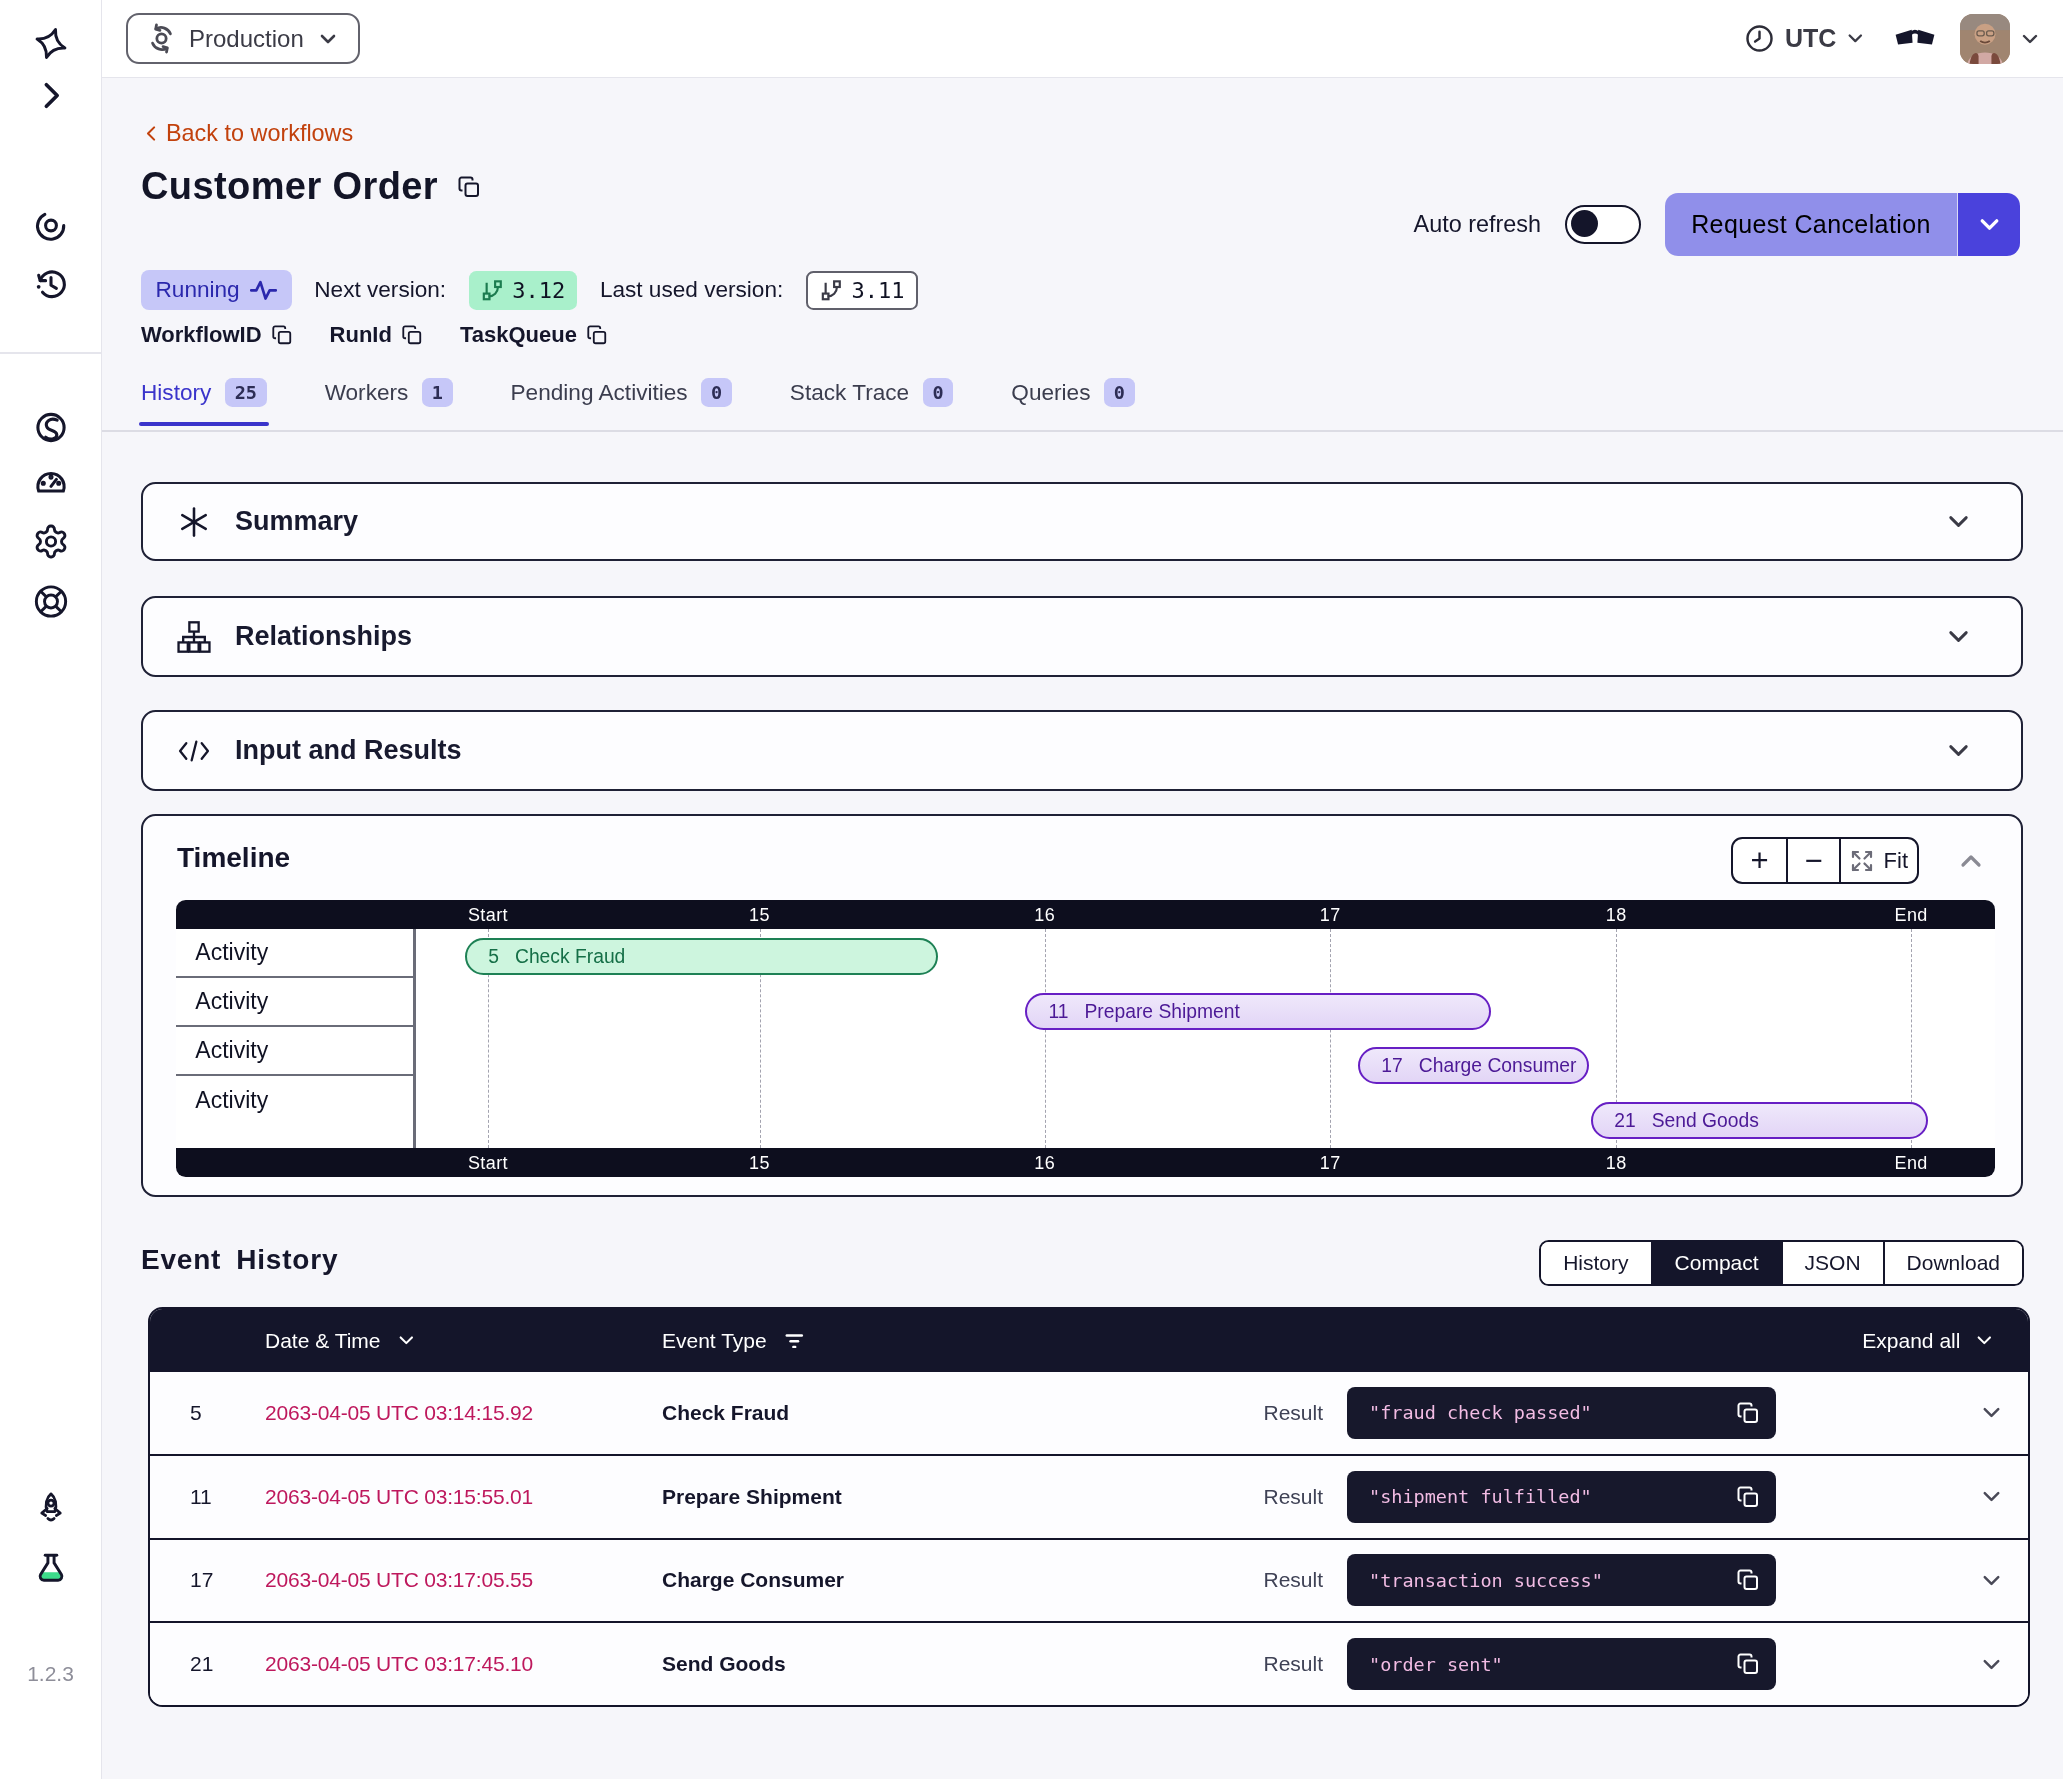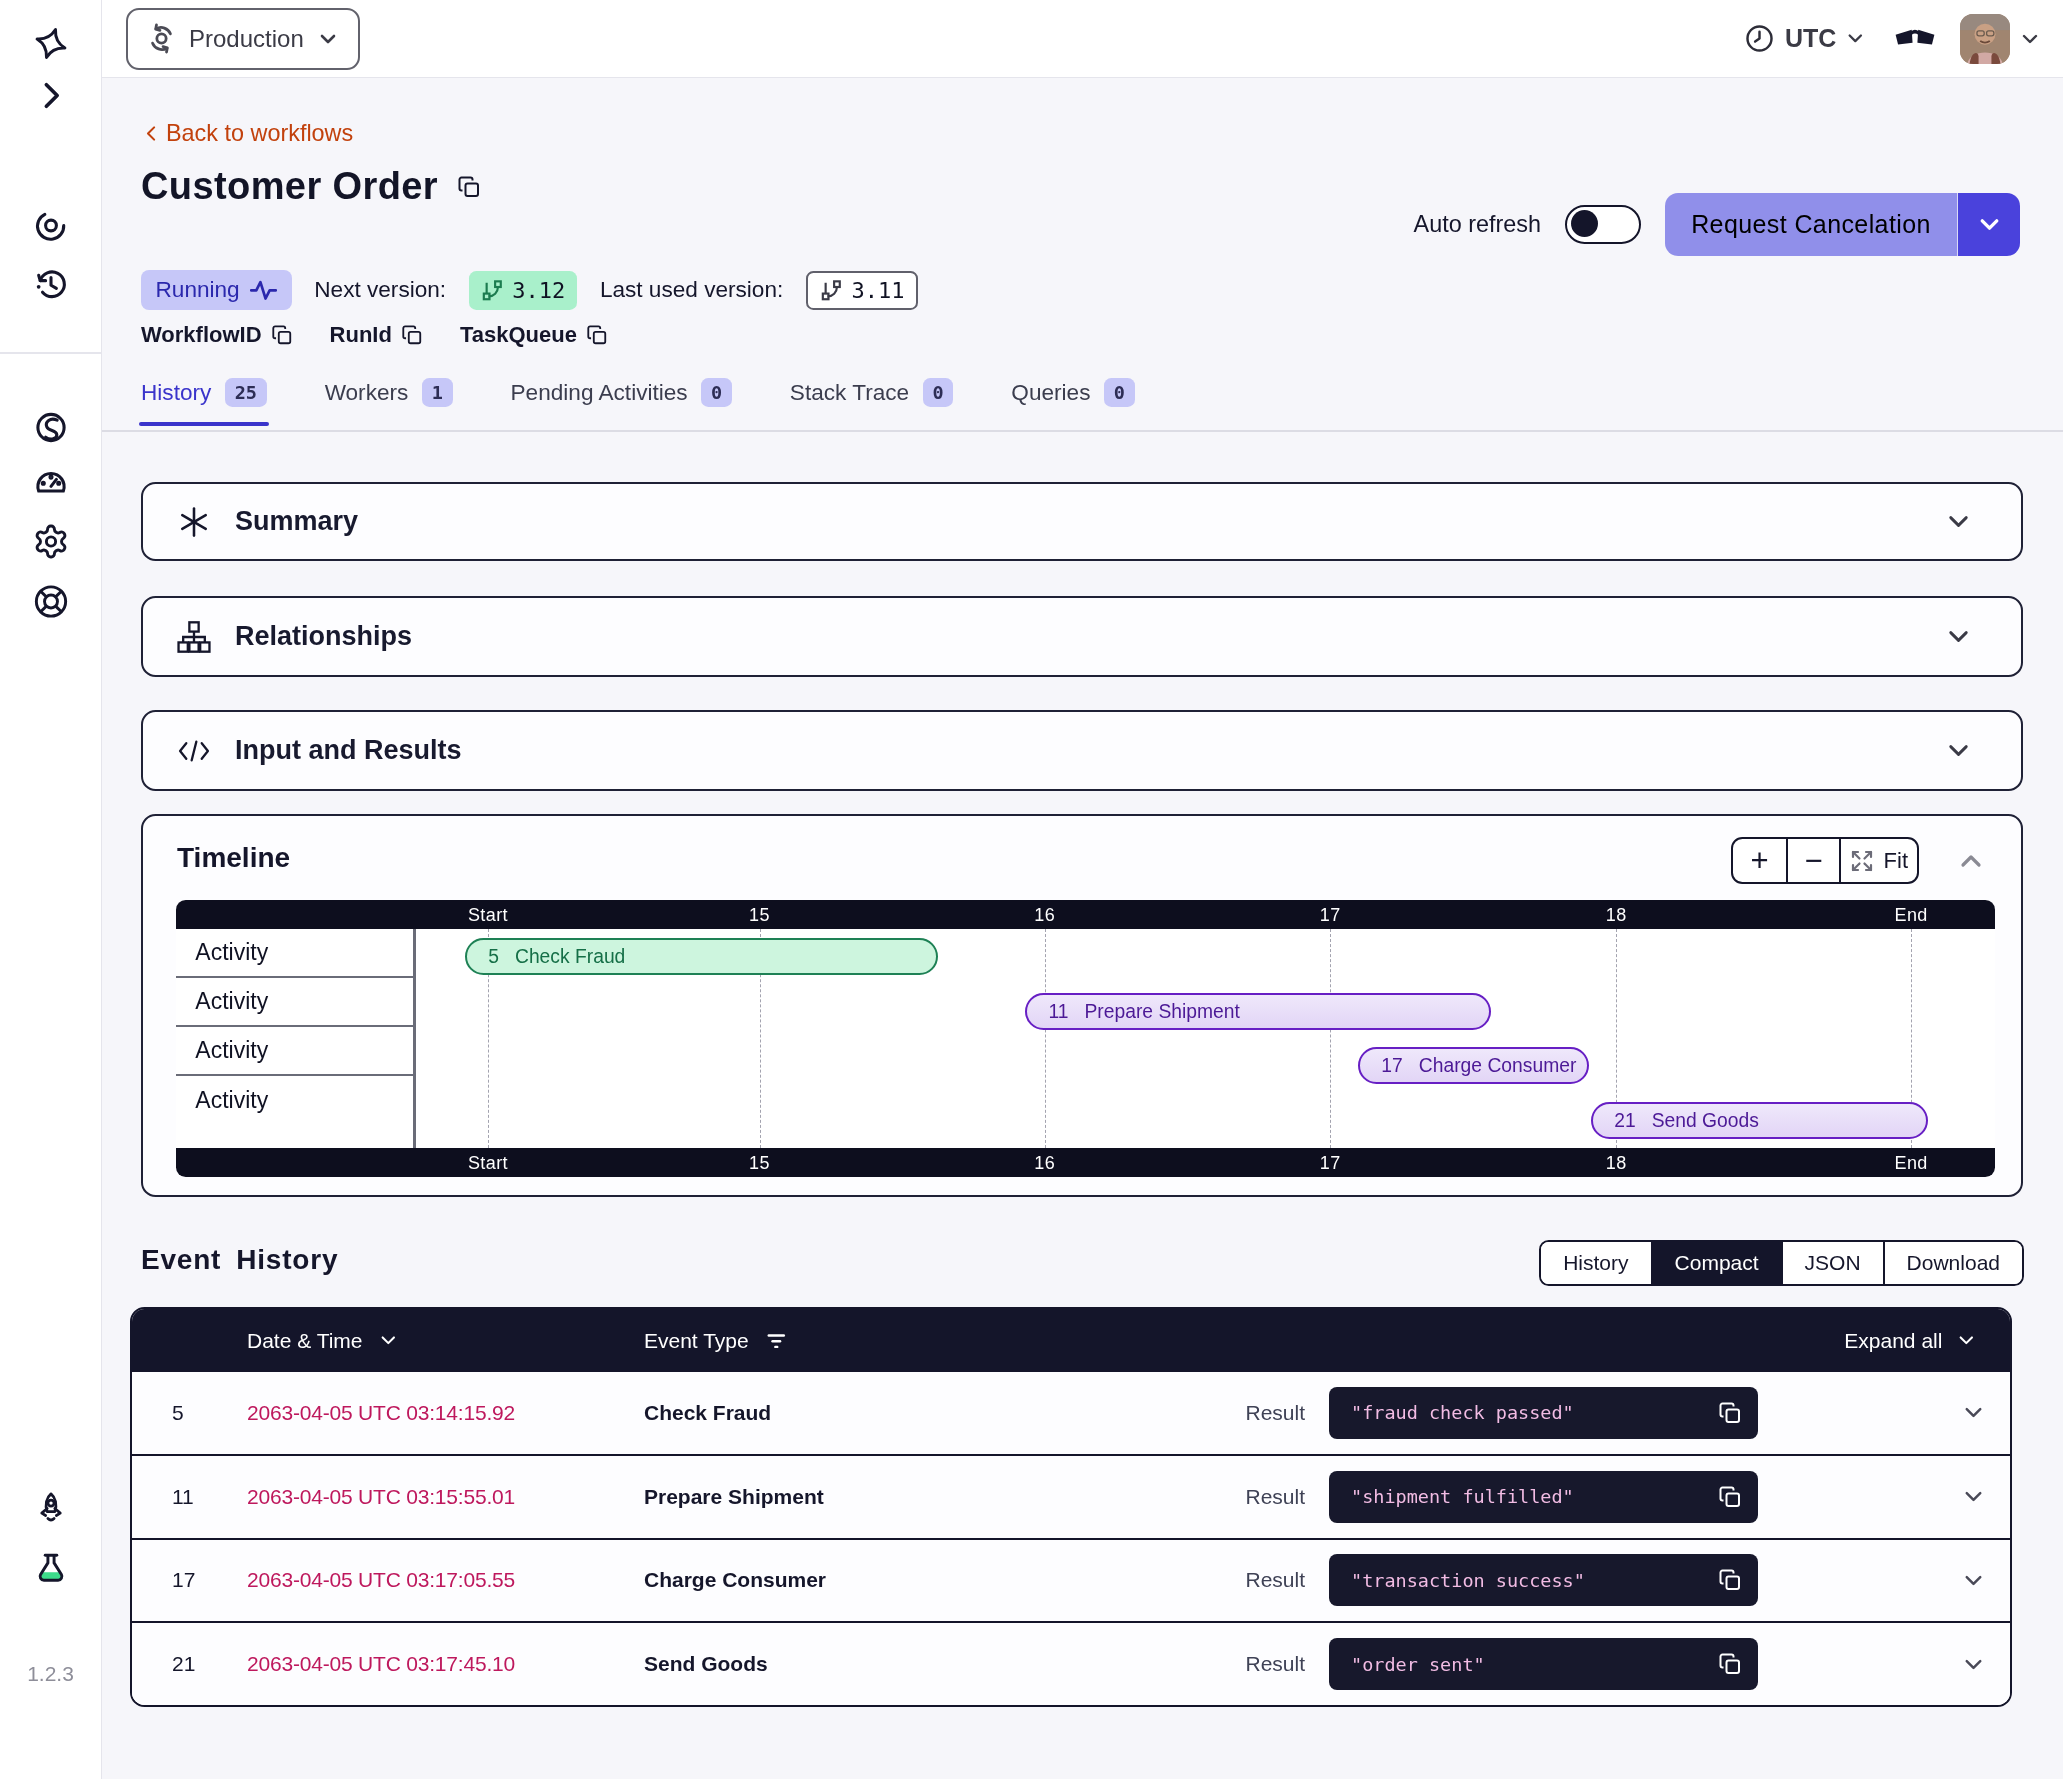"Production" .prod-btn { height: 62px -> 51px }
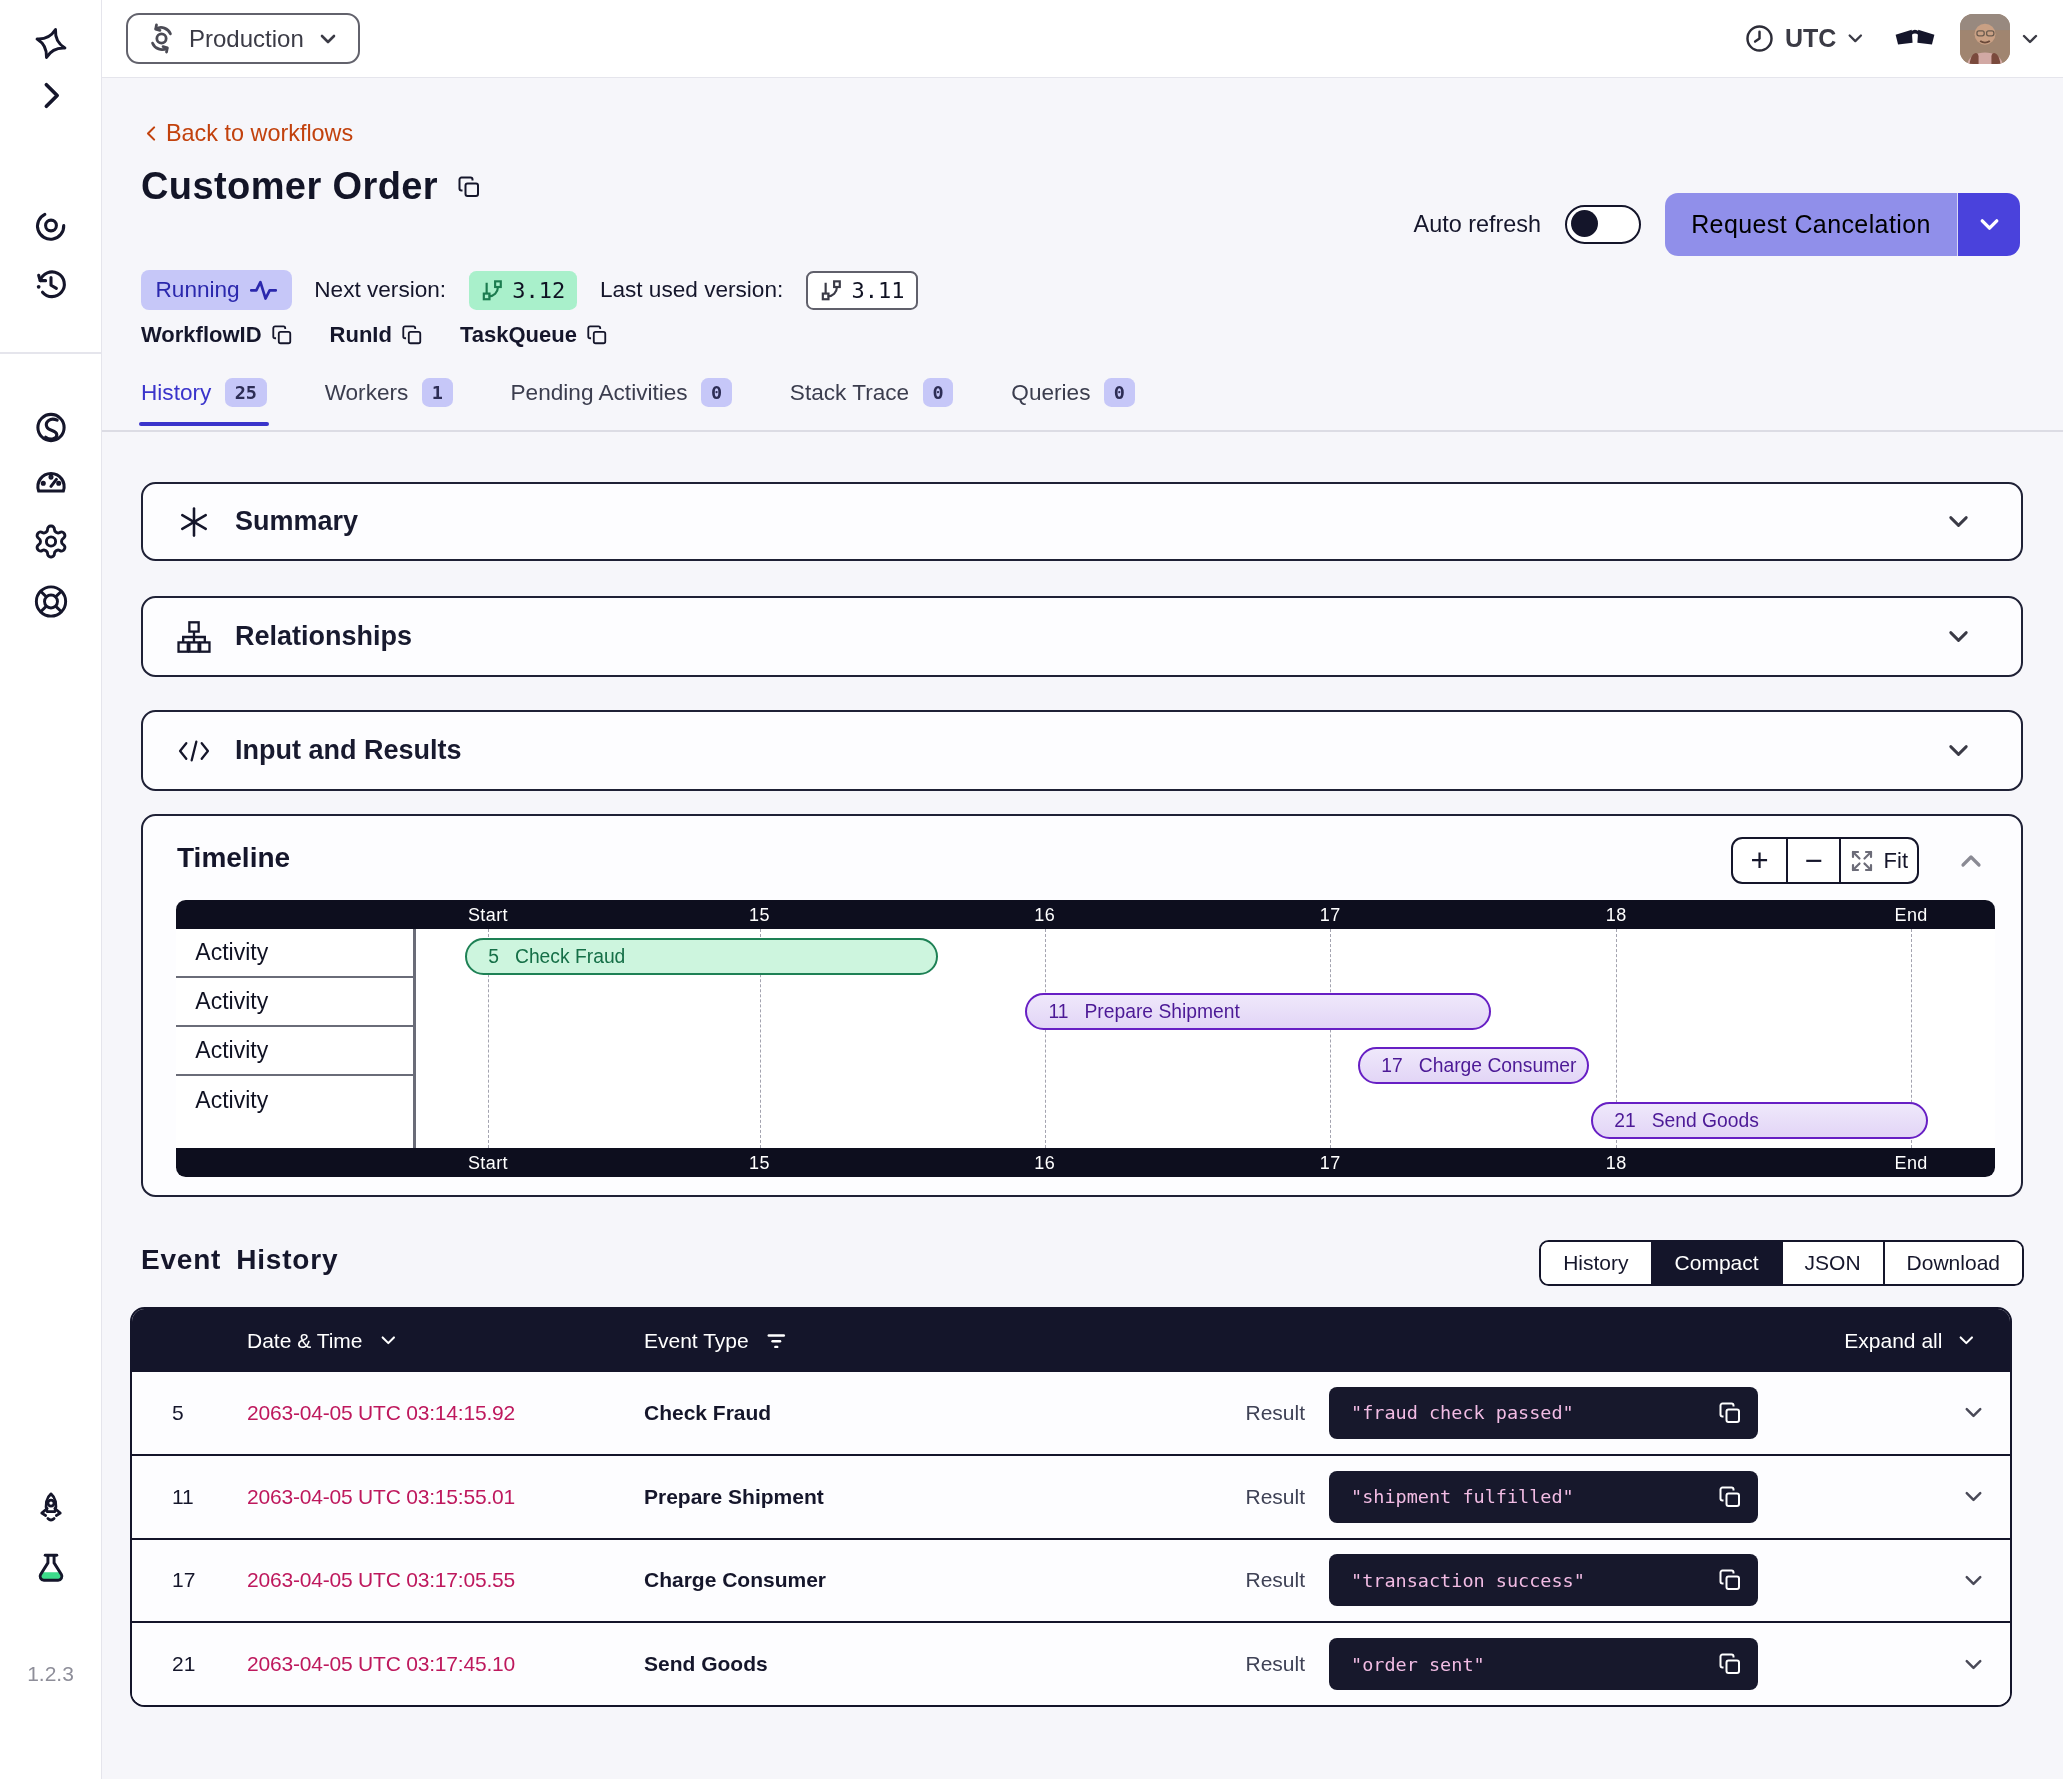"Date & Time" .eh-table { left: 28px -> 46px }
